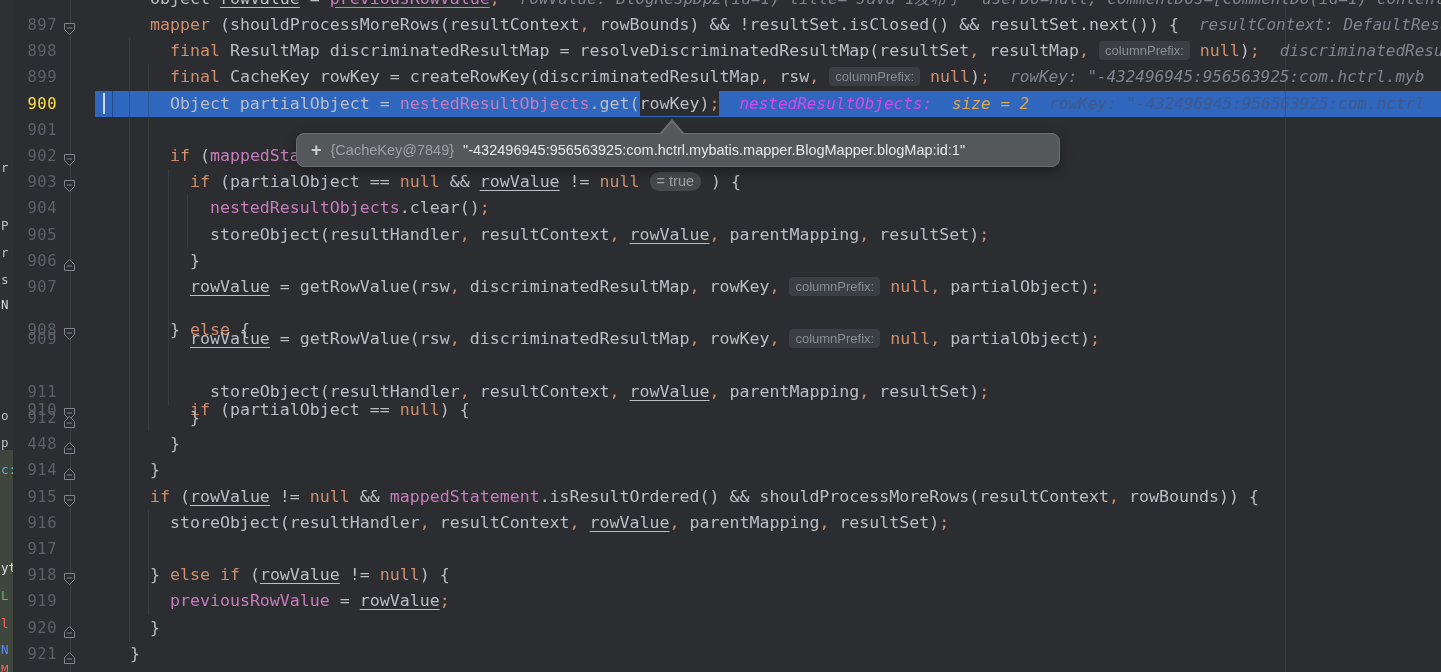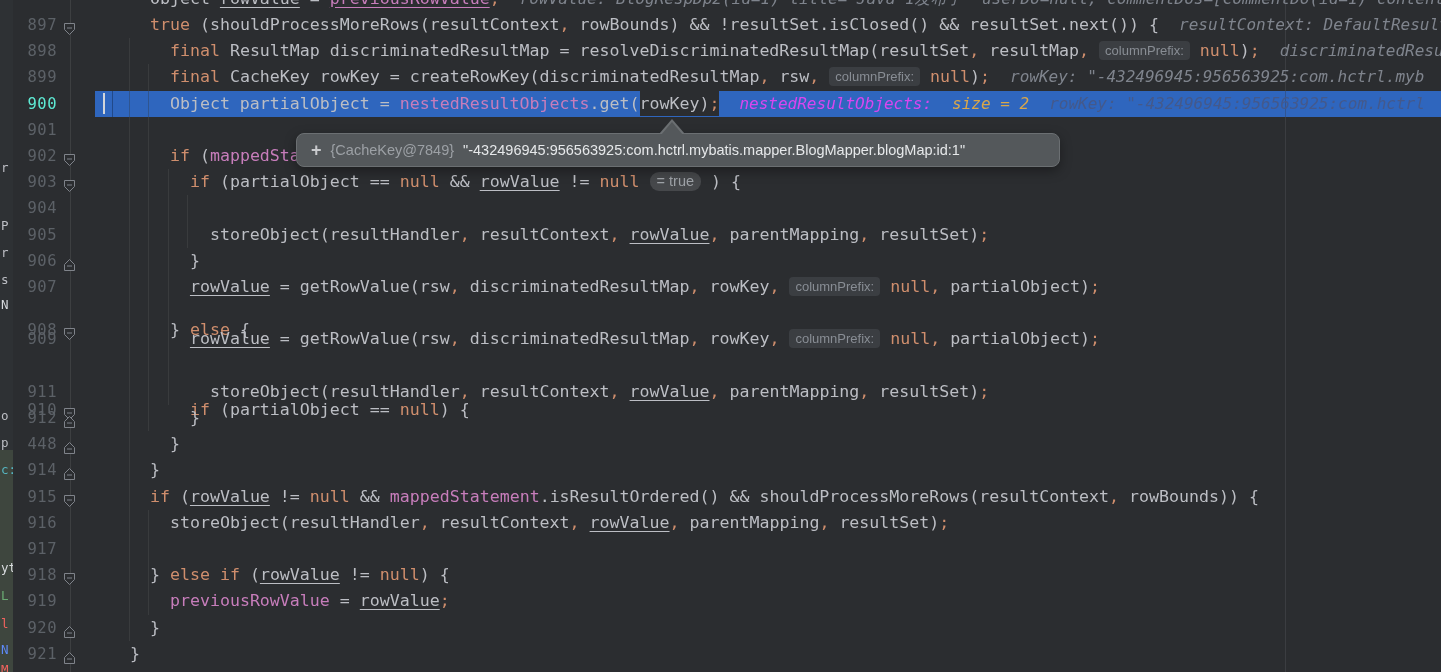"true" span.k { text: true -> mapper }
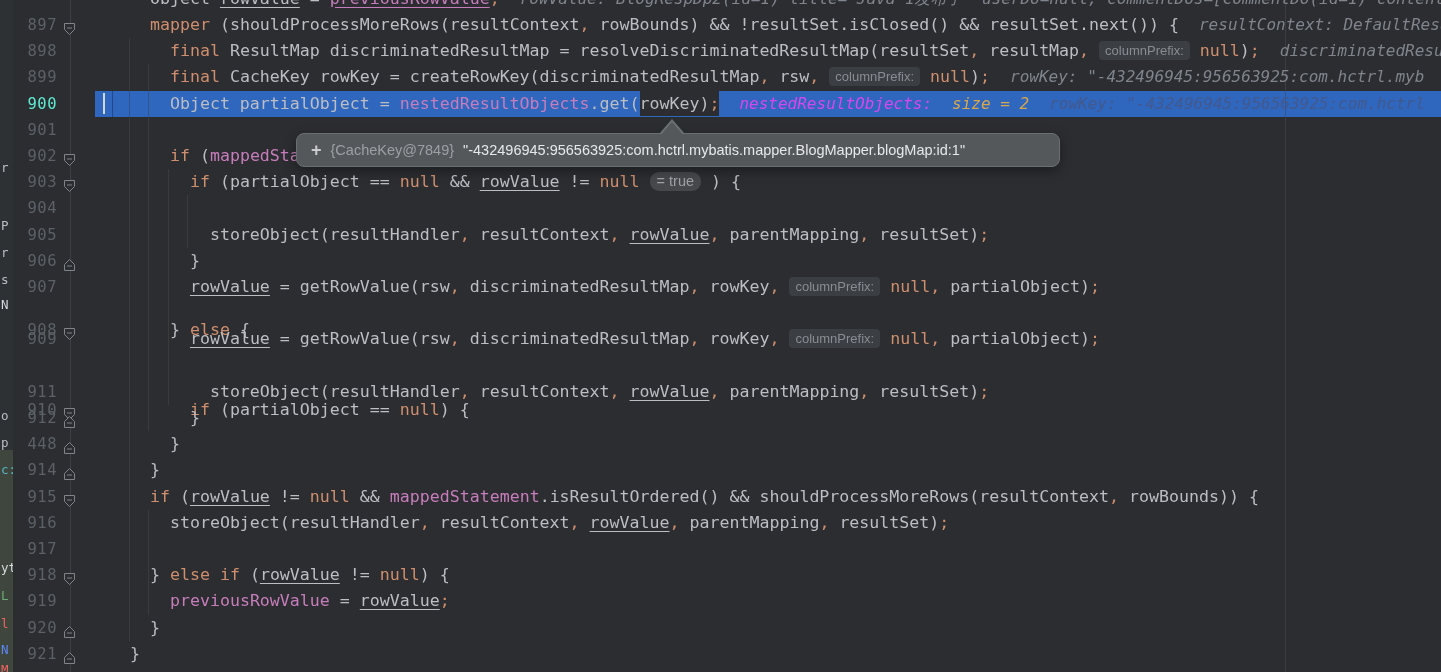"900" .num.cur { color: #5eead4 -> #fde047 }
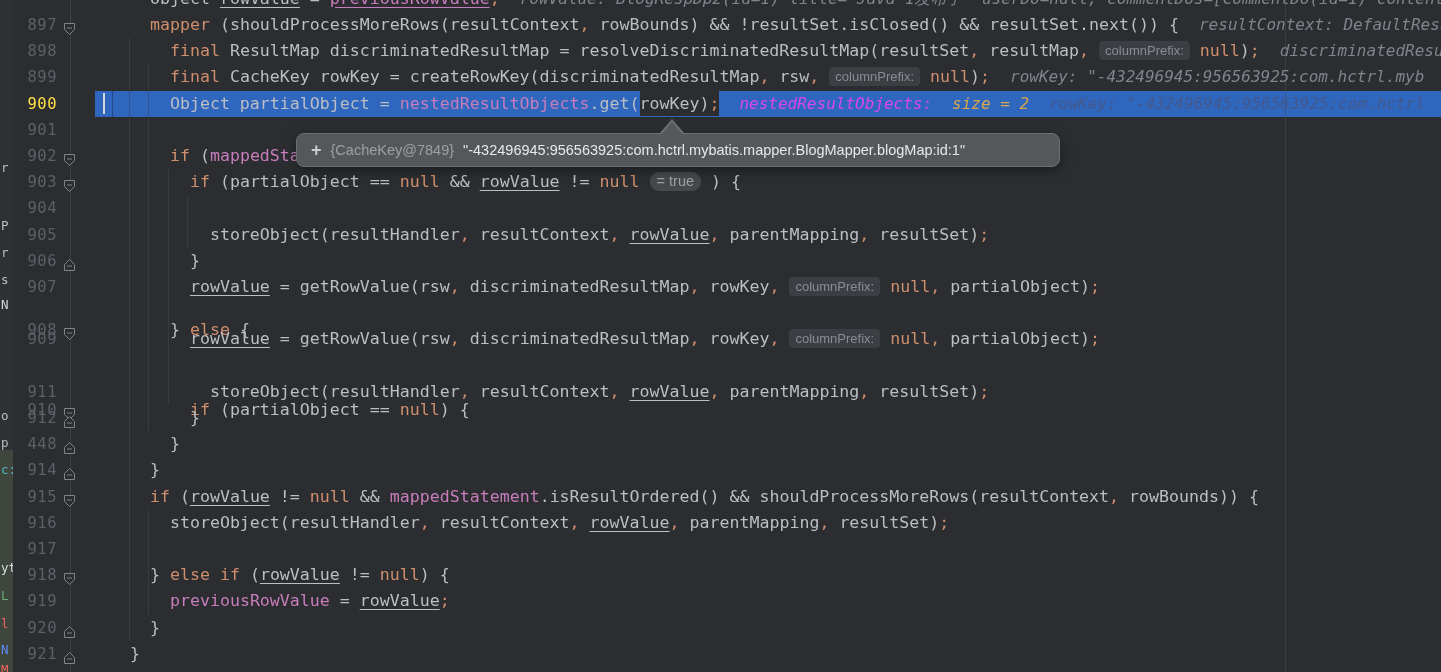"nestedResultObjects.clear();" span.code { html: none -> <span><span> </span><span>nestedResultObjects</span><span>.clear()</span><span>;</span></span> }
